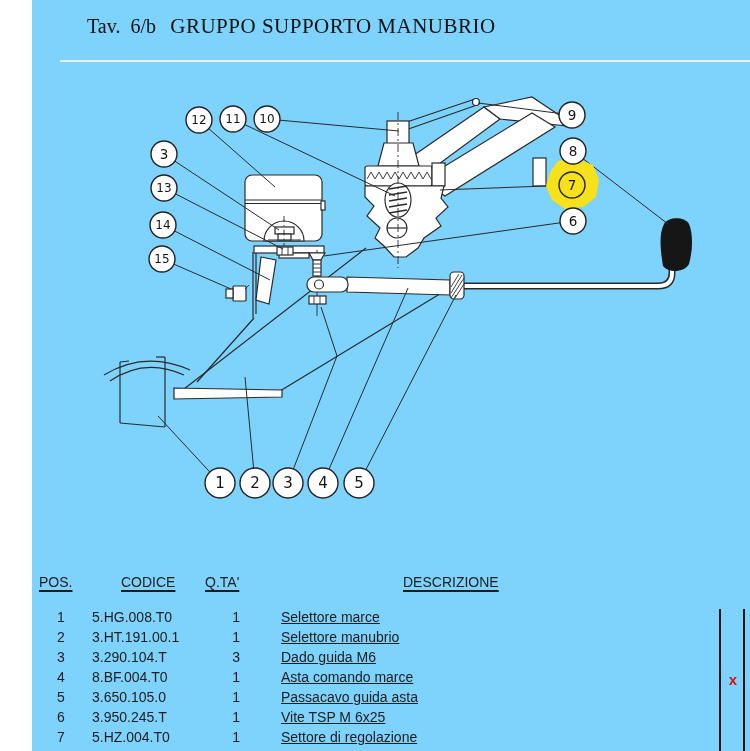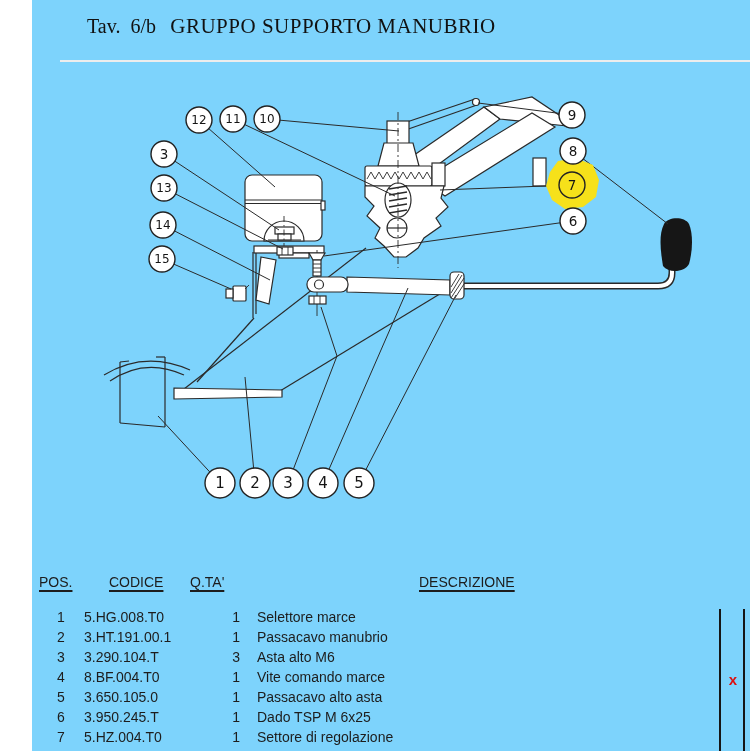"CODICE" .h-cod { left: 77px -> 89px }
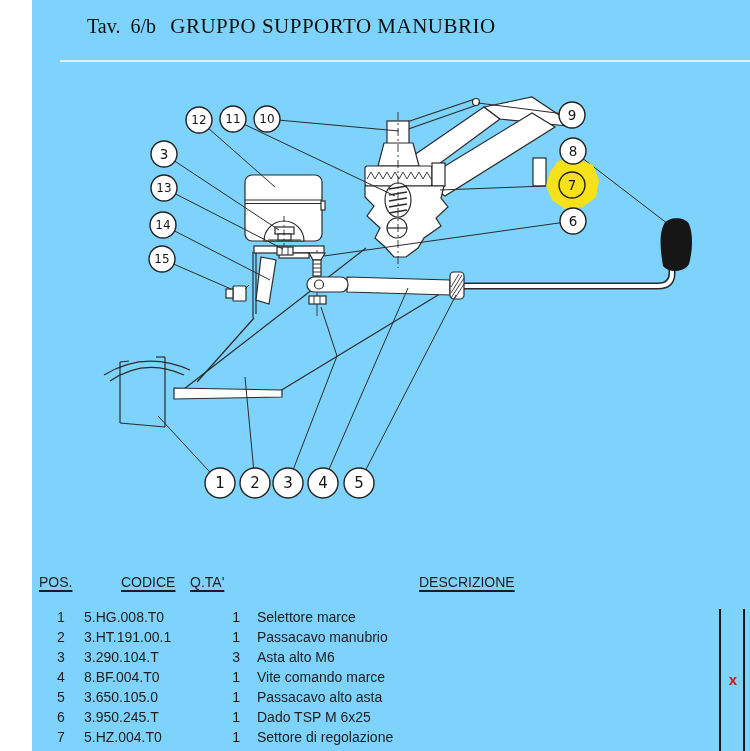"Q.TA'" .h-qta { left: 158px -> 173px }
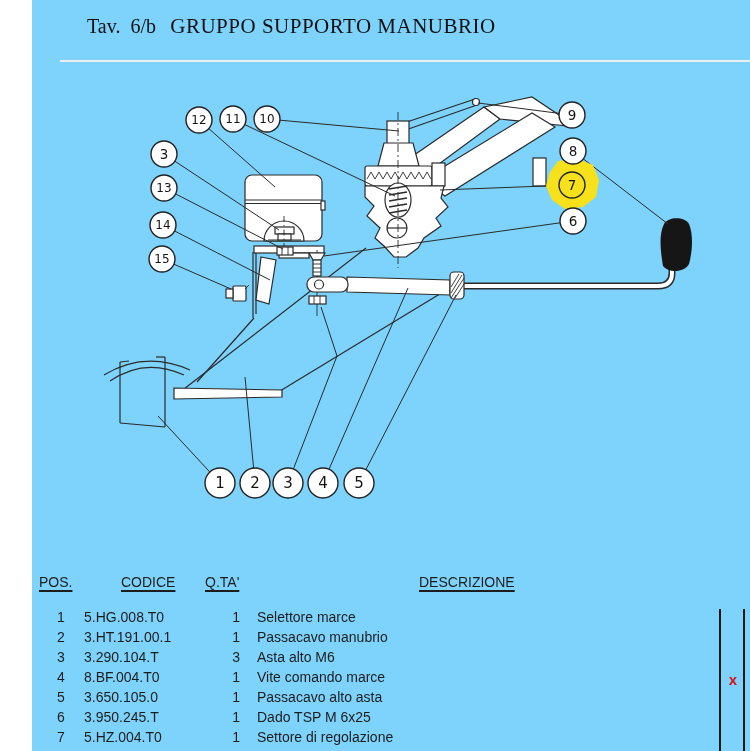"DESCRIZIONE" .h-des { left: 387px -> 371px }
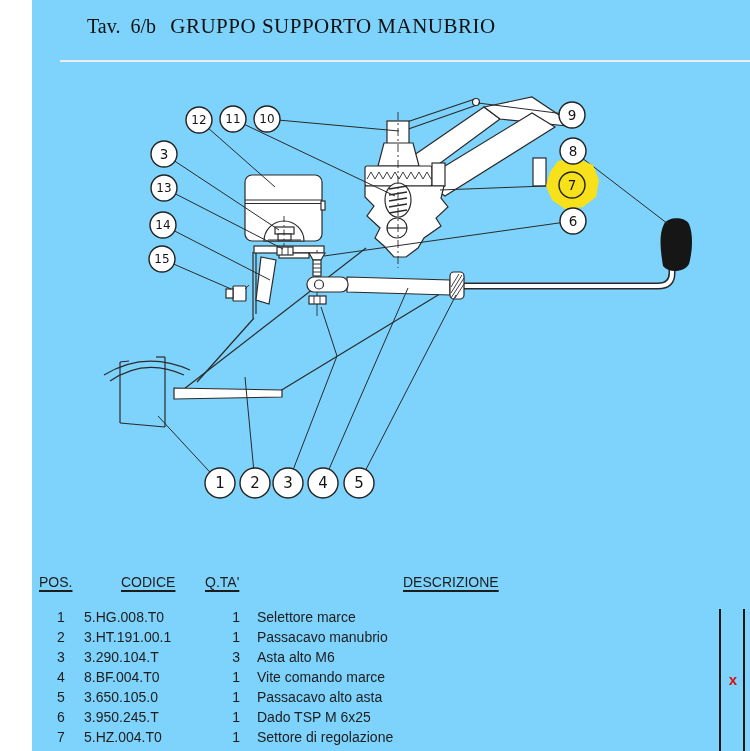"5.HG.008.T0" .t-row .cod { left: 52px -> 60px }
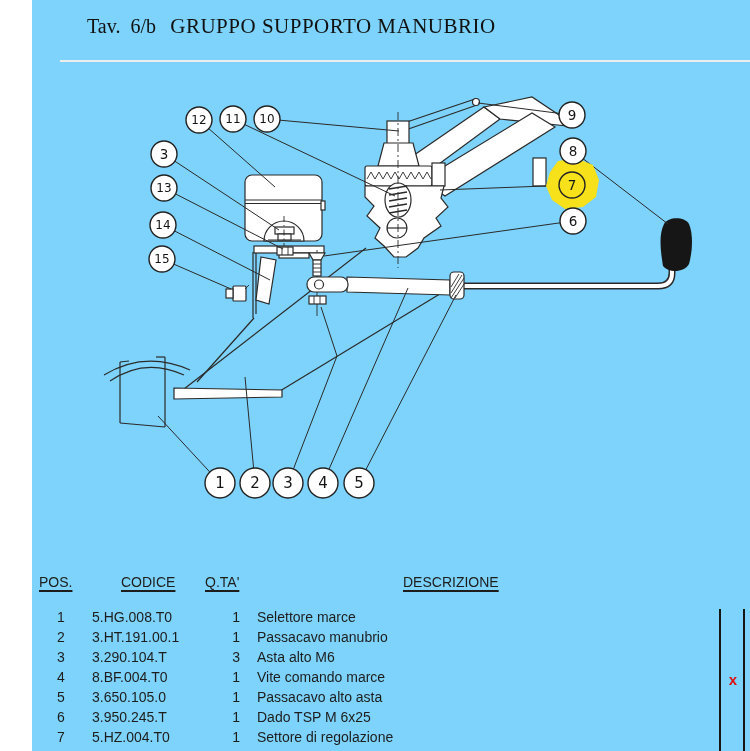"Selettore marce" .t-row .des { left: 225px -> 249px; text-decoration: none -> underline }
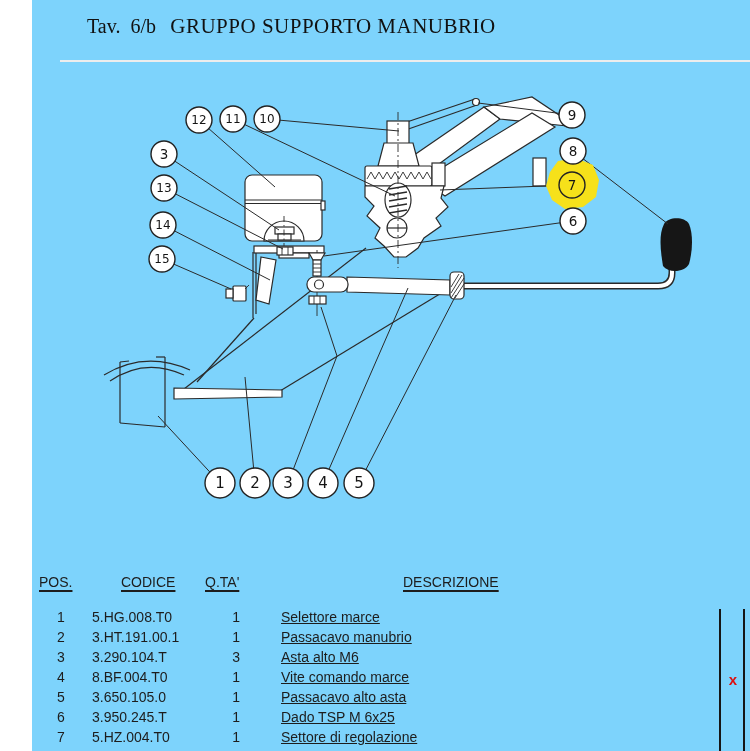"Passacavo manubrio" span.des { text: Passacavo -> Selettore }
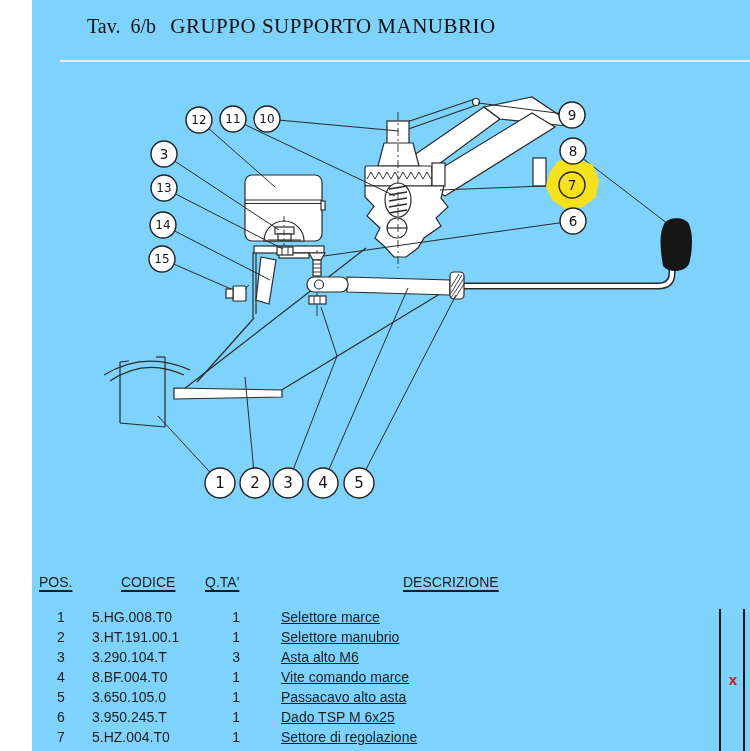"Asta alto M6" span.des { text: Asta alto -> Dado guida }
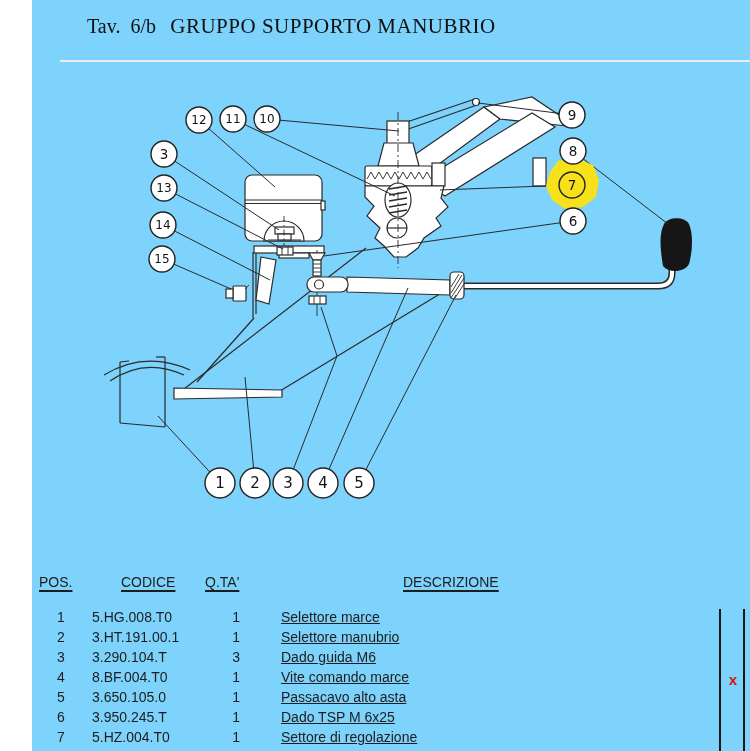"Vite comando marce" span.des { text: Vite -> Asta }
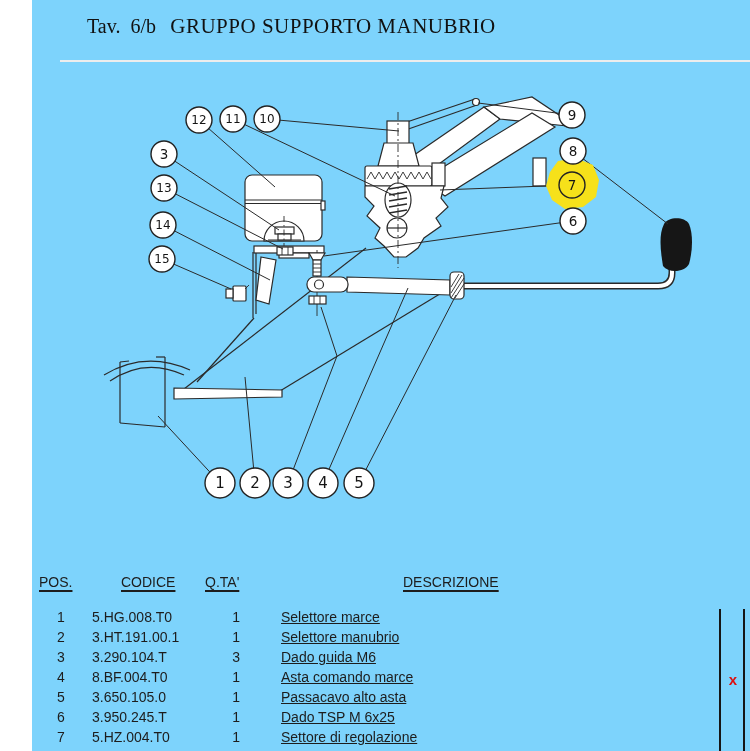"Passacavo alto asta" span.des { text: alto -> guida }
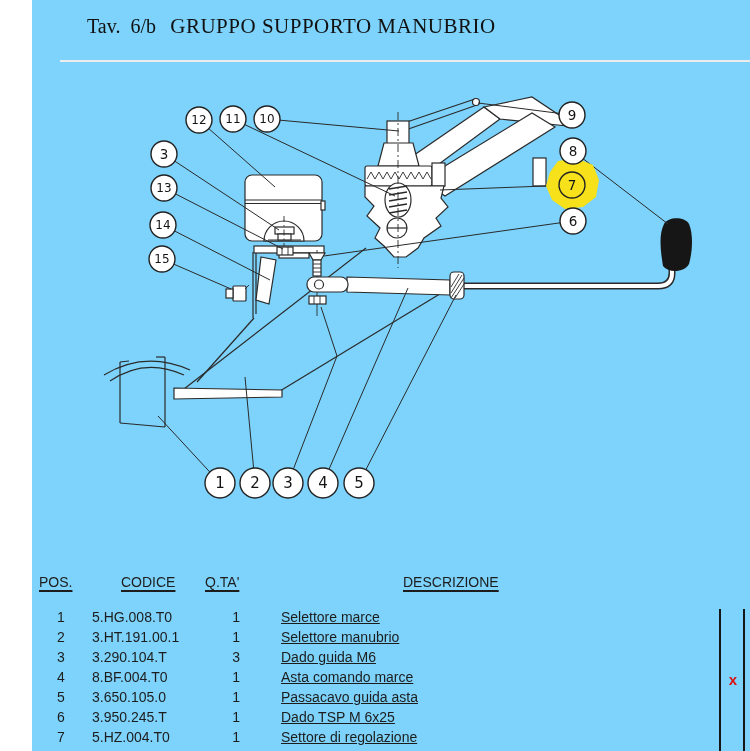"Dado TSP M 6x25" span.des { text: Dado -> Vite }
